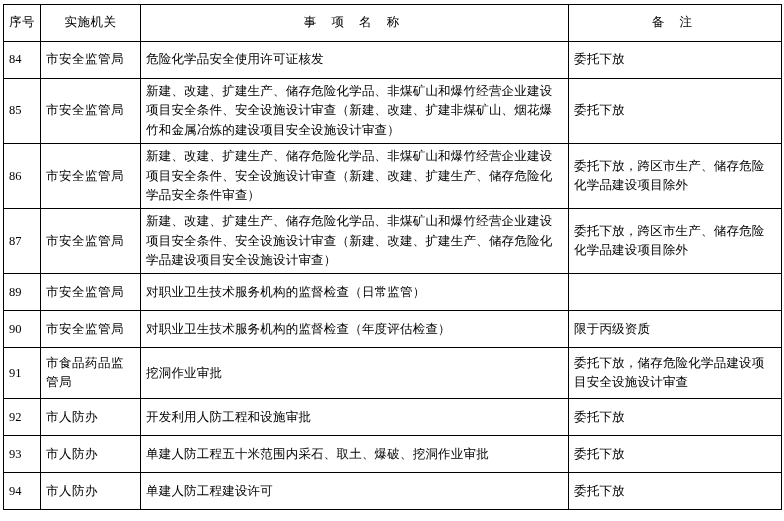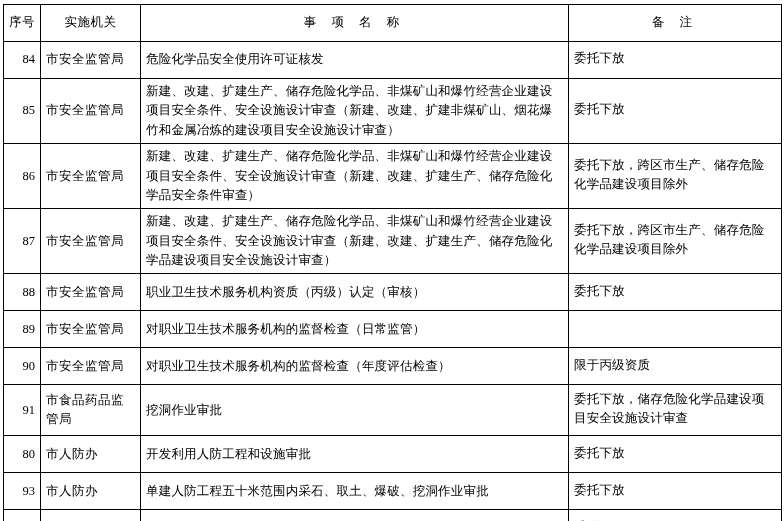"84" .cell-seq { text-align: right -> left }
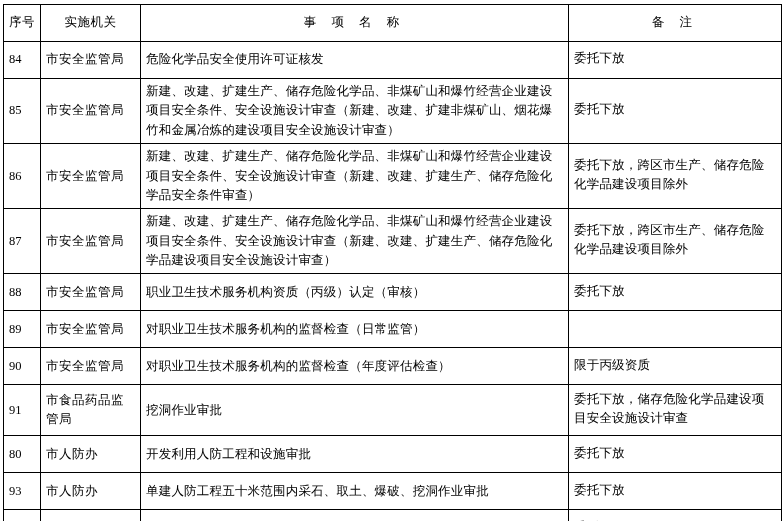"委托下放" .cell-note { font-family: Liberation Mono, monospace -> none }
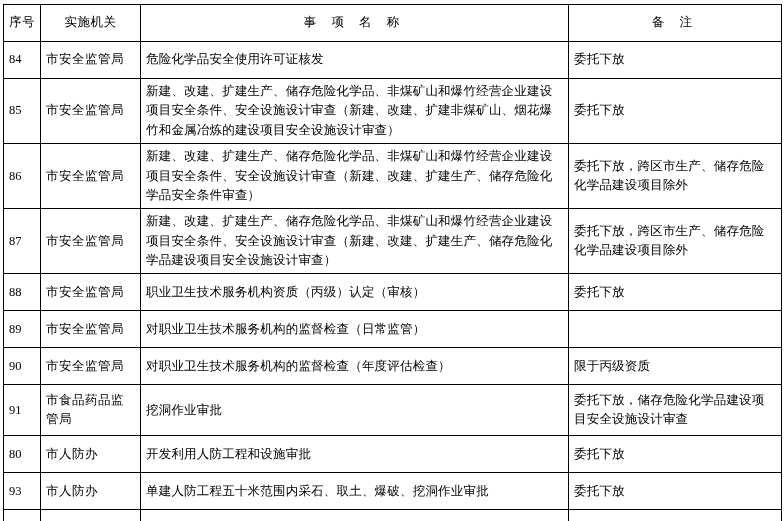"88" tr.row-short { html: <tr> <td>88</td> <td>市安全监管局</td> <td>职业卫生技术服务机构资质（丙级）认定（审核）</td> <td>委托下放</td> </tr> -> none }
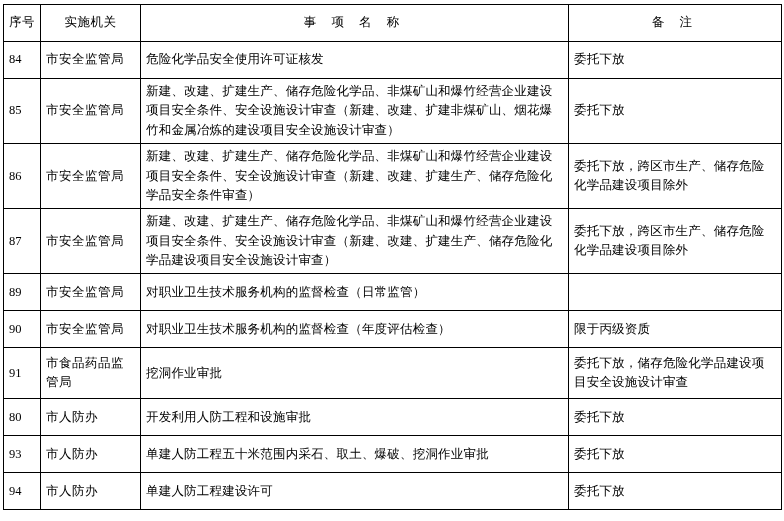"80" td.cell-seq { text: 80 -> 92 }
